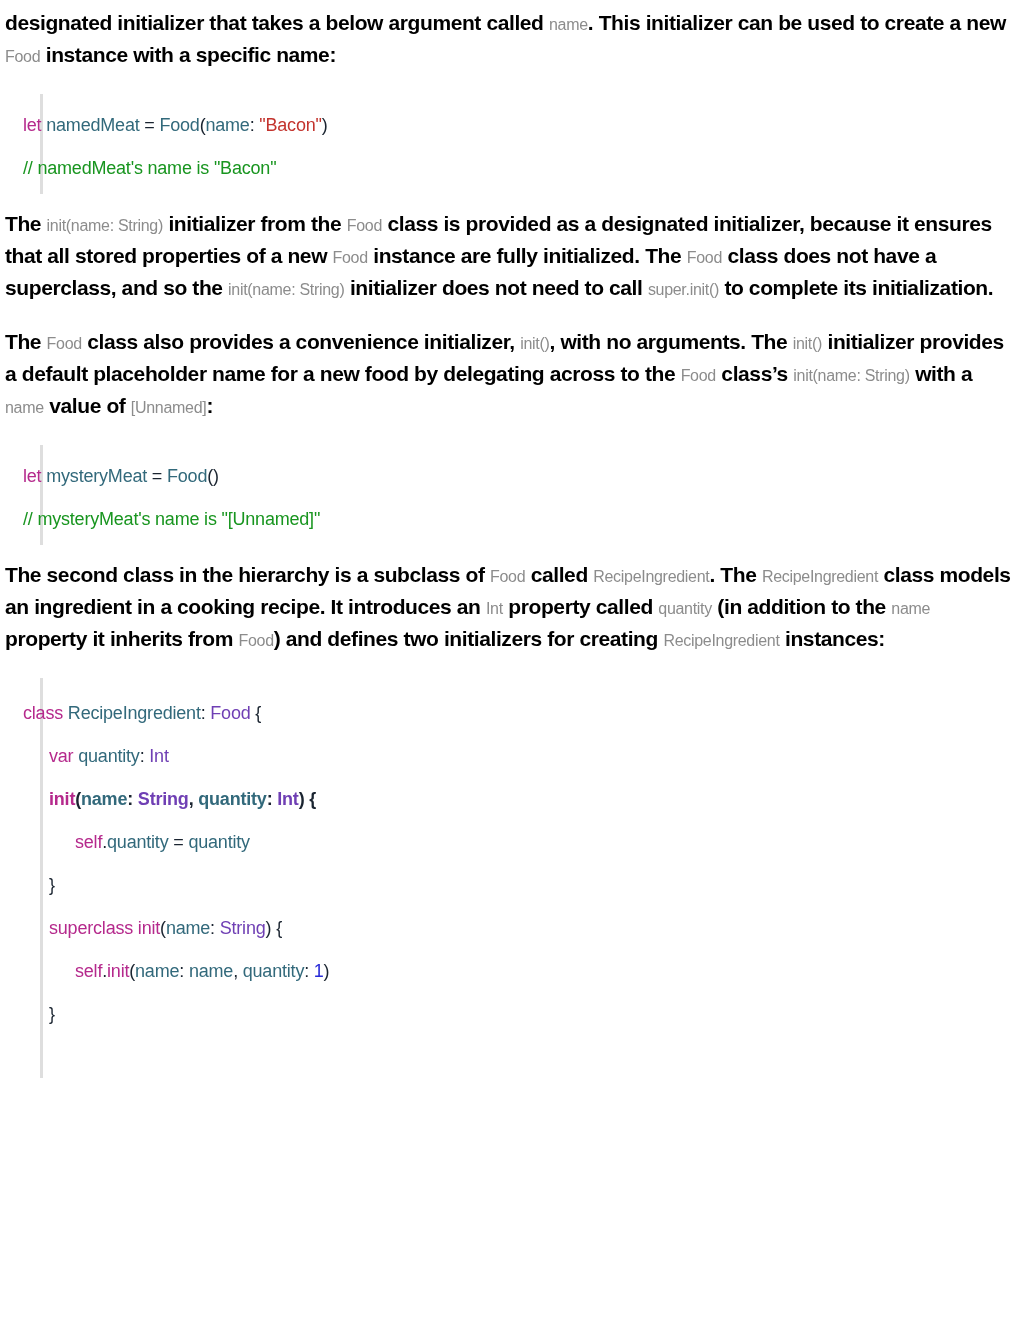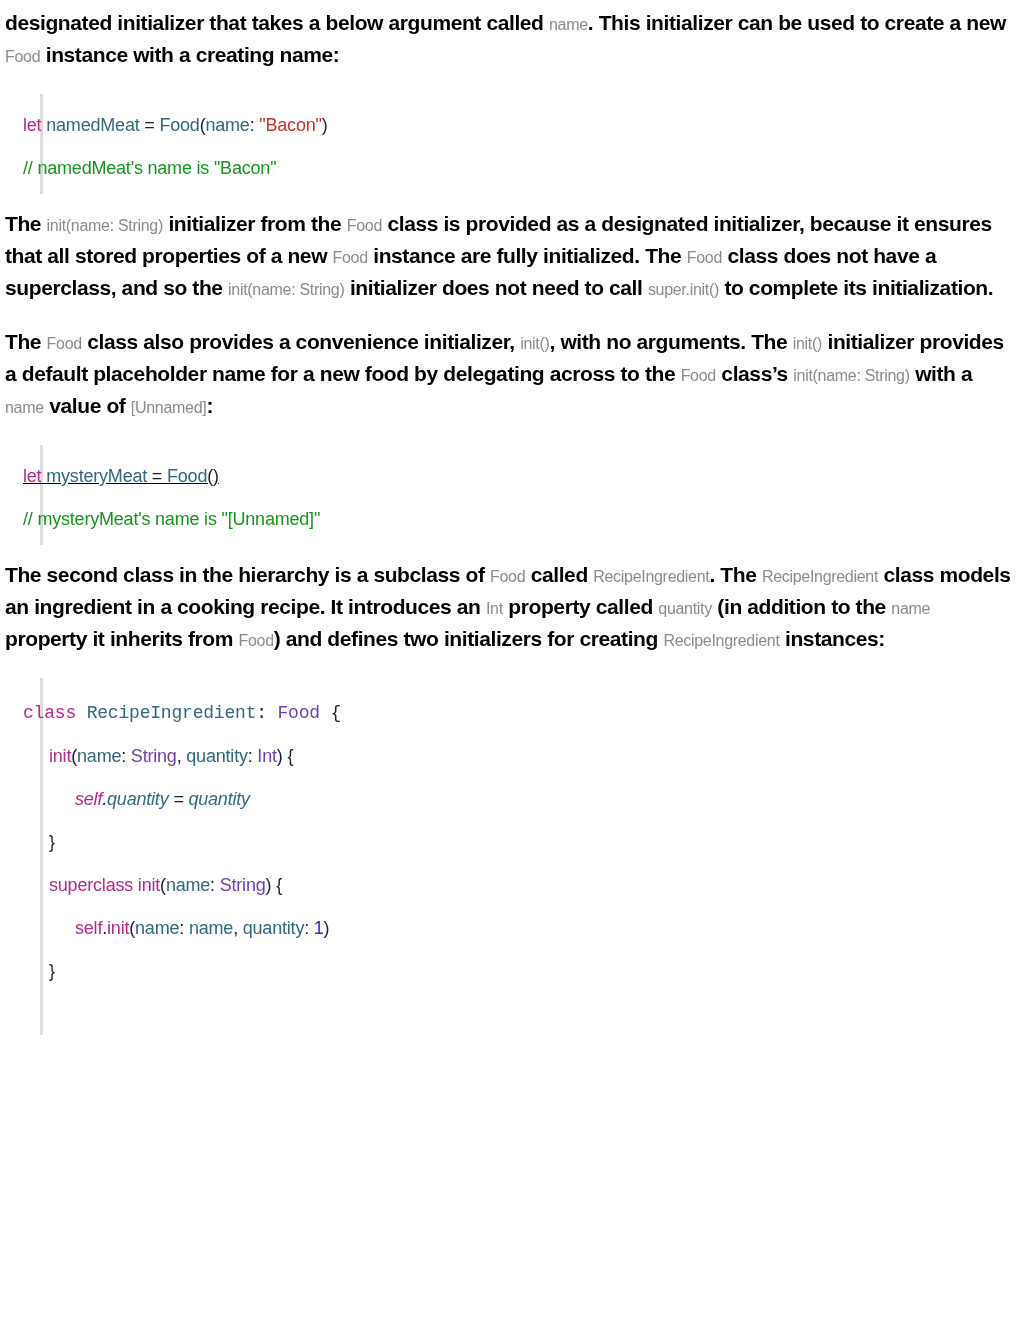"instance with a creating name:" span.text-run { text: creating -> specific }
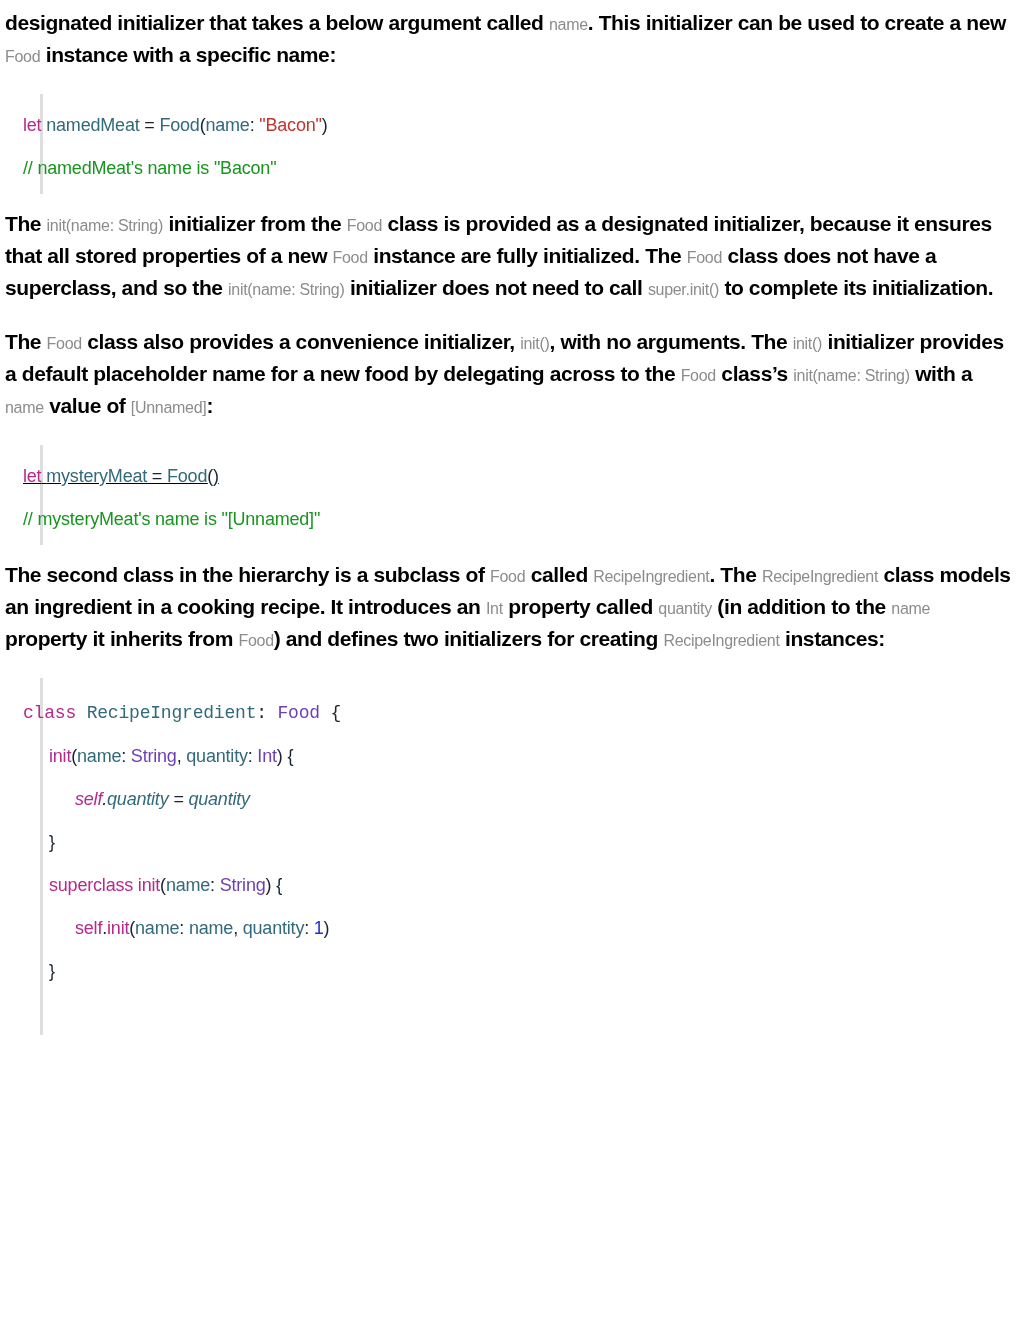"let mysteryMeat = Food()" div.code-line { text-decoration: underline -> none }
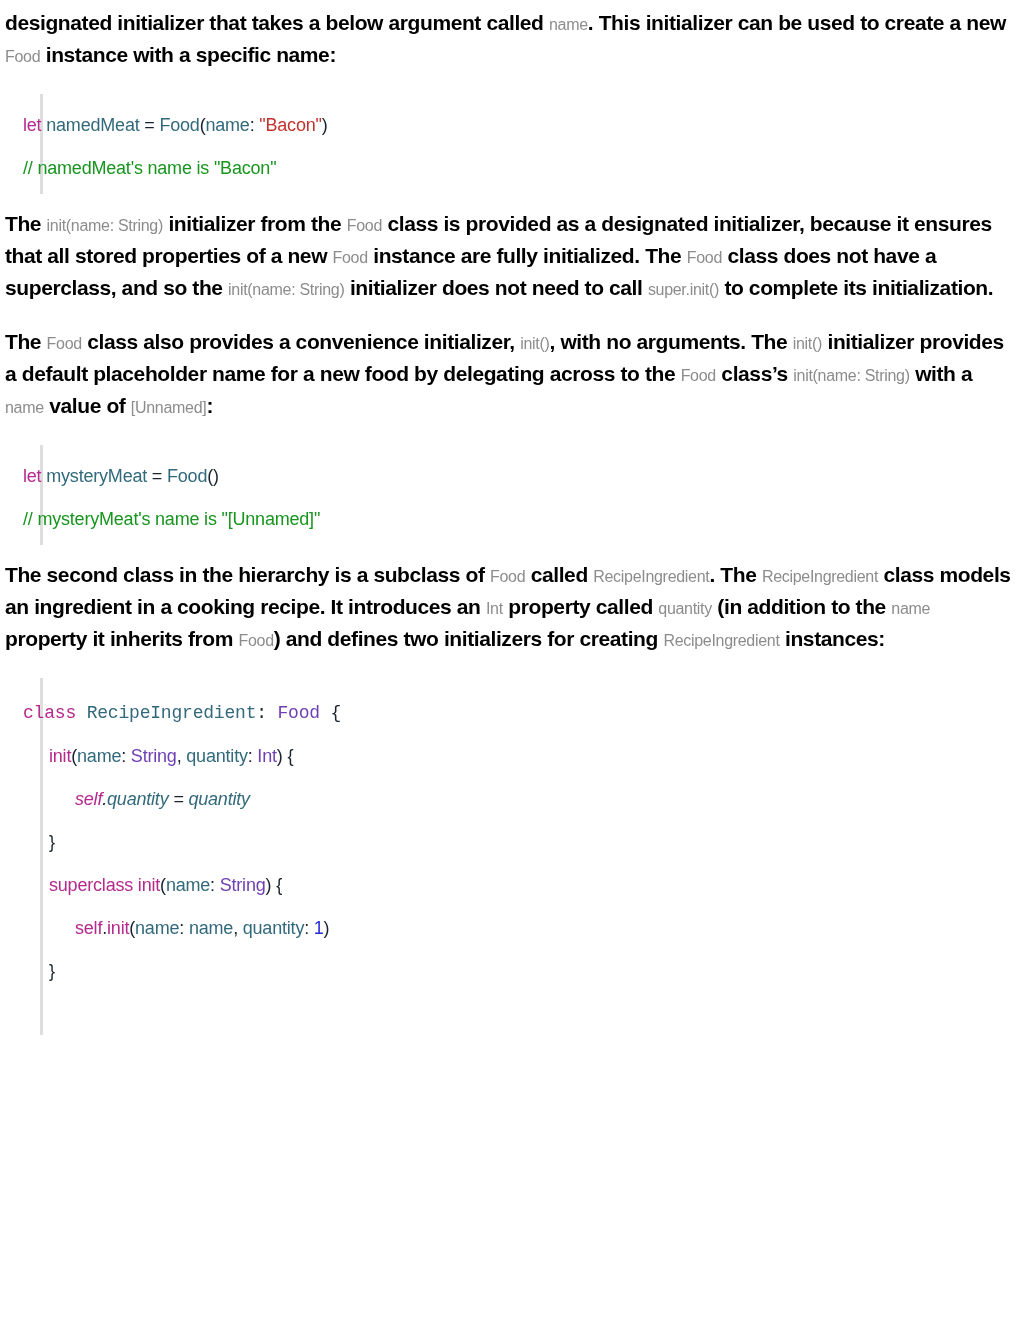"class RecipeIngredient: Food {" div.code-line { font-family: Liberation Mono, monospace -> none }
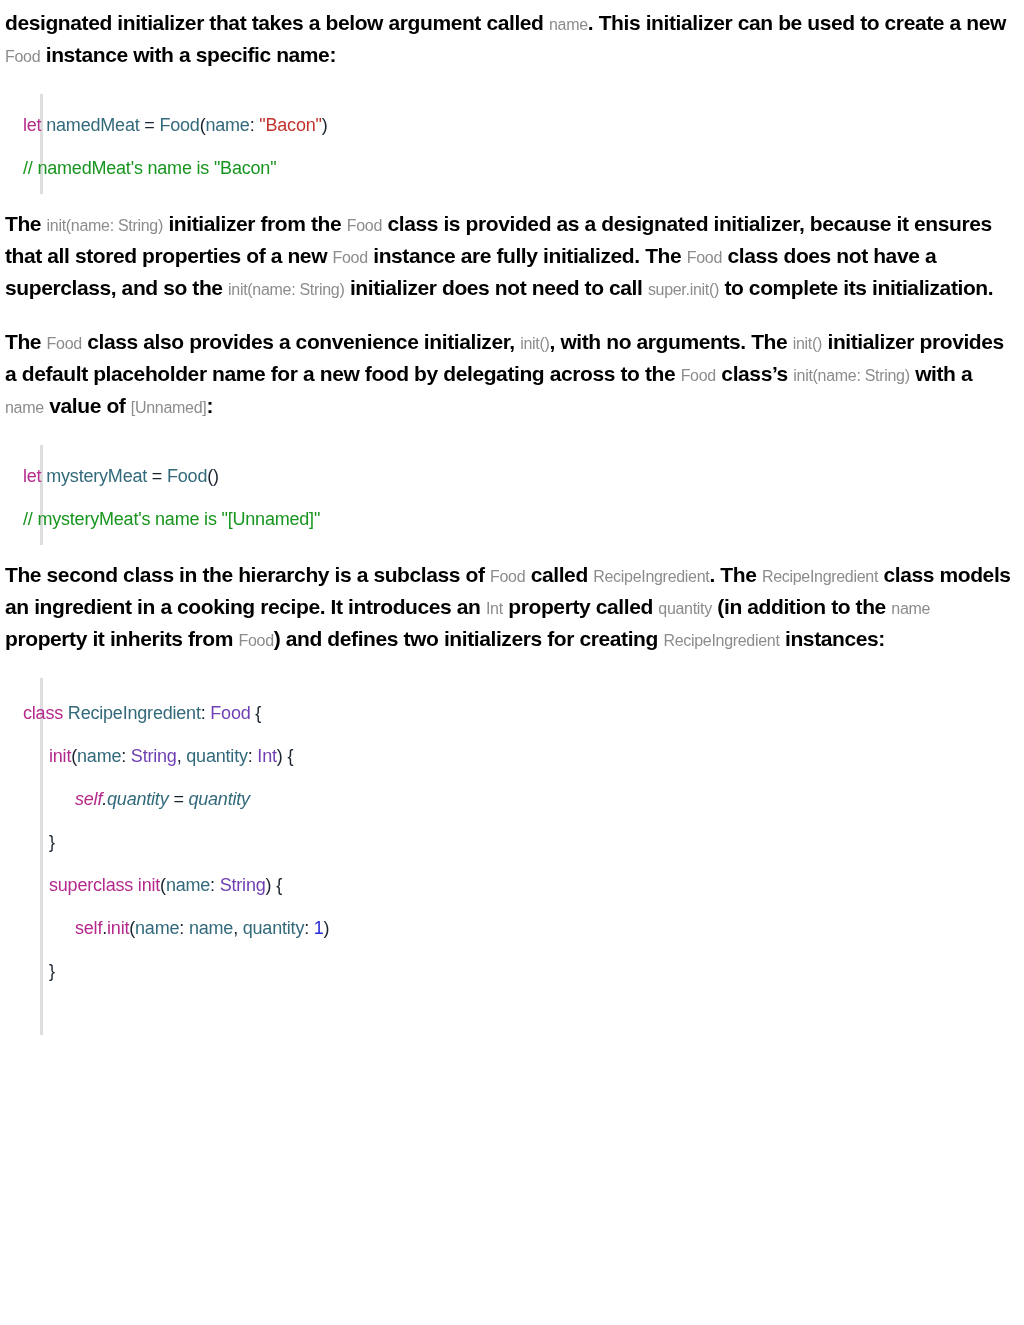"var quantity: Int" div.code-line { html: none -> <div><span>var</span><span> </span><span>quantity</span><span>: </span><span>Int</span></div> }
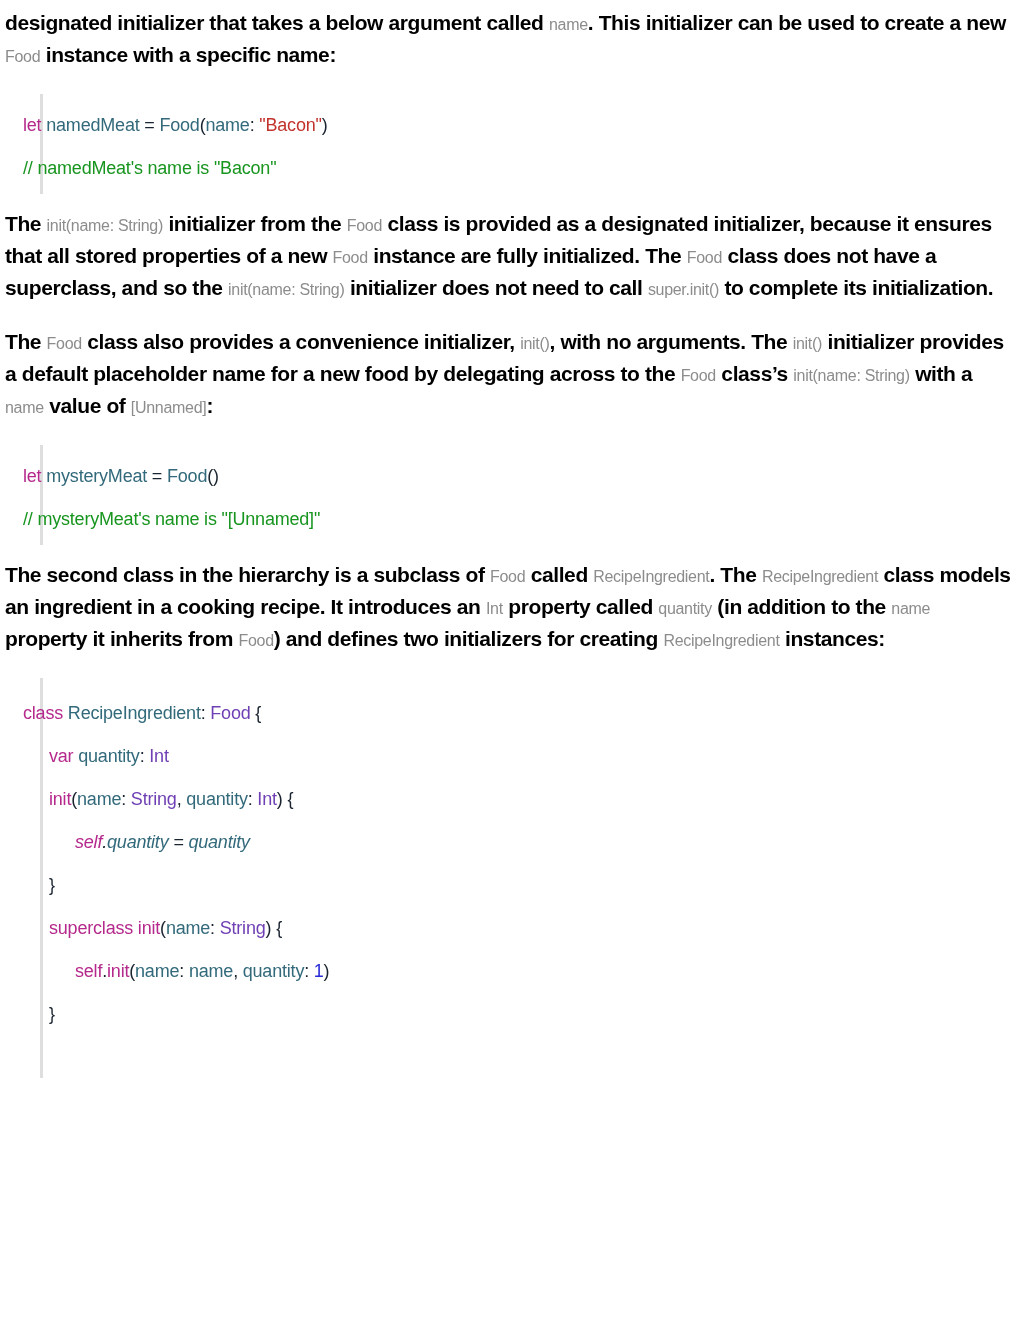"init(name: String, quantity: Int) {" div.code-line { font-weight: none -> bold }
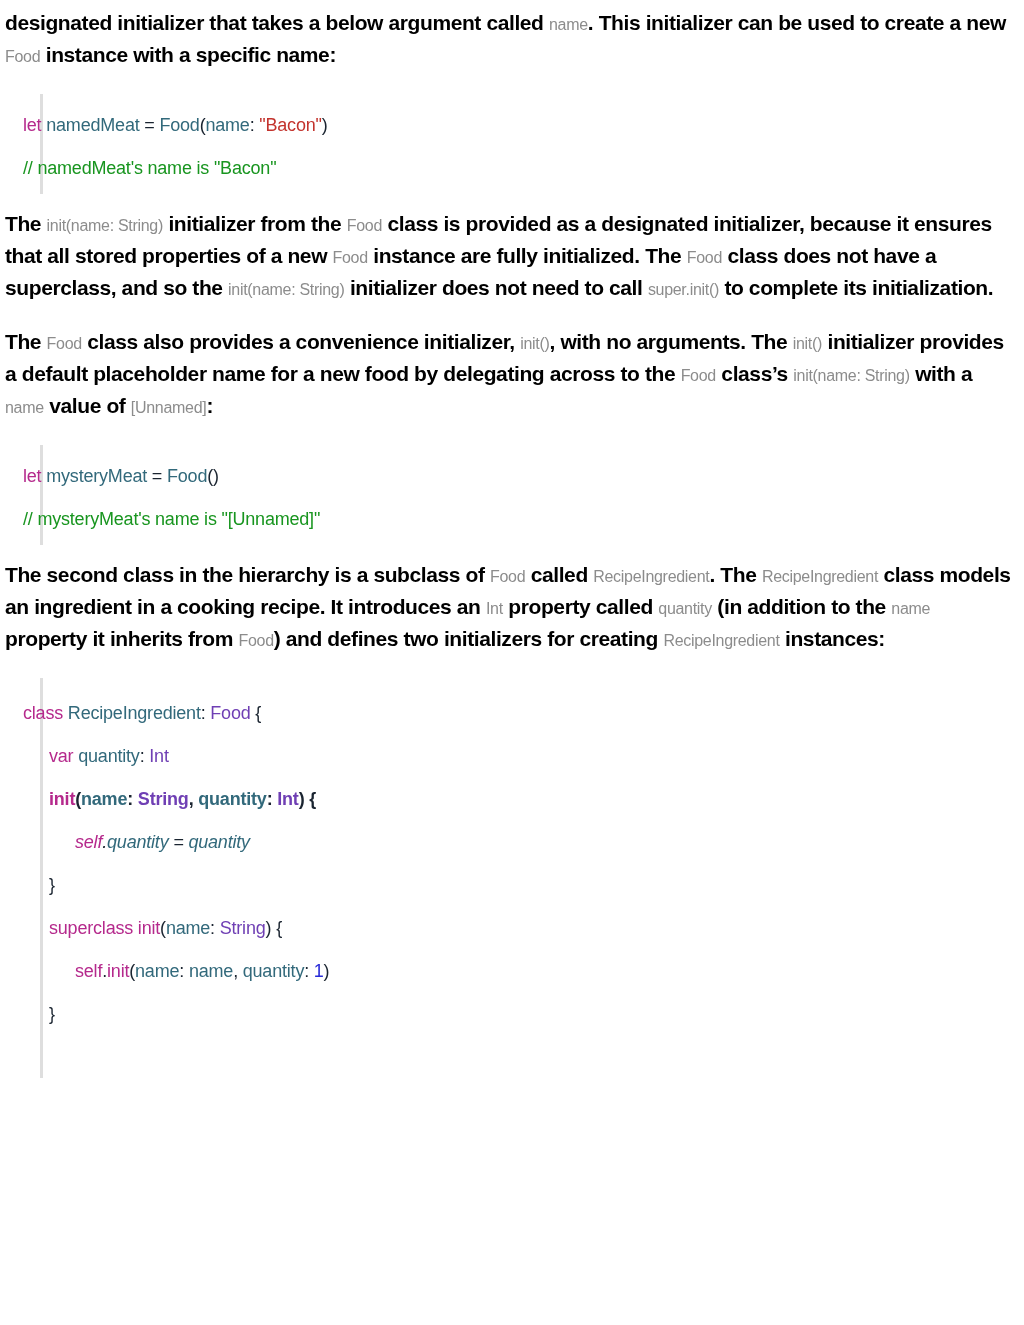"self.quantity = quantity" div.code-line { font-style: italic -> none }
